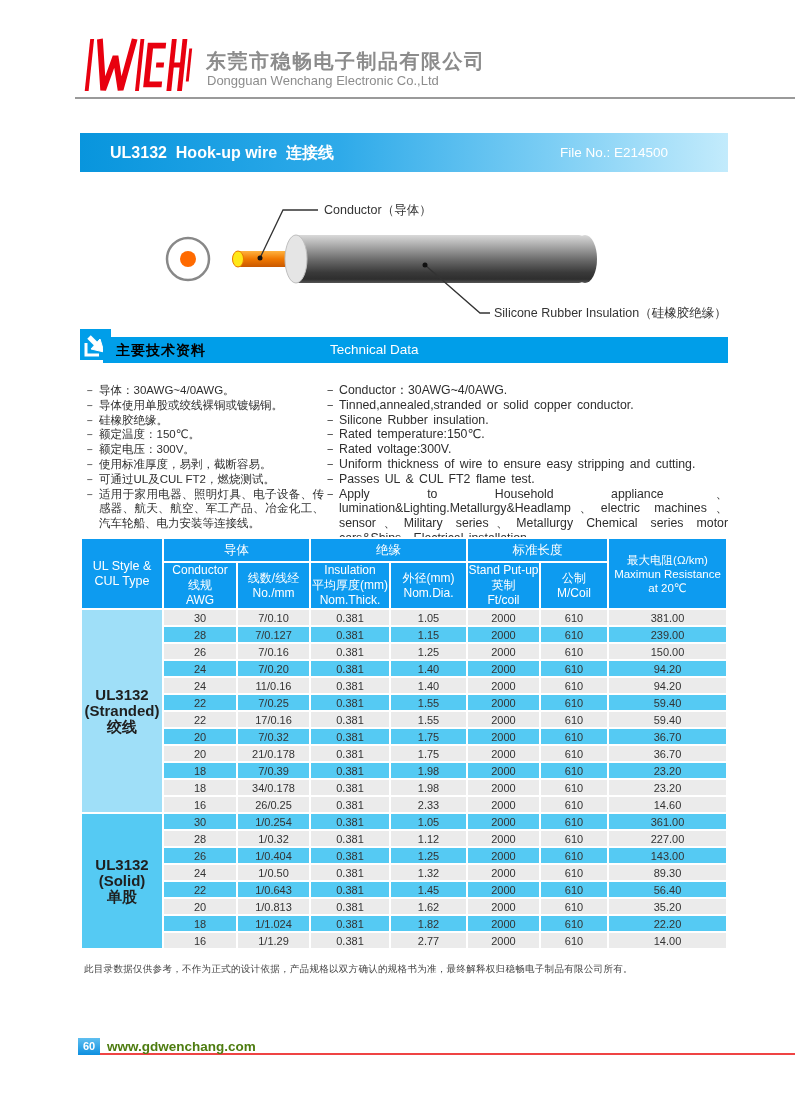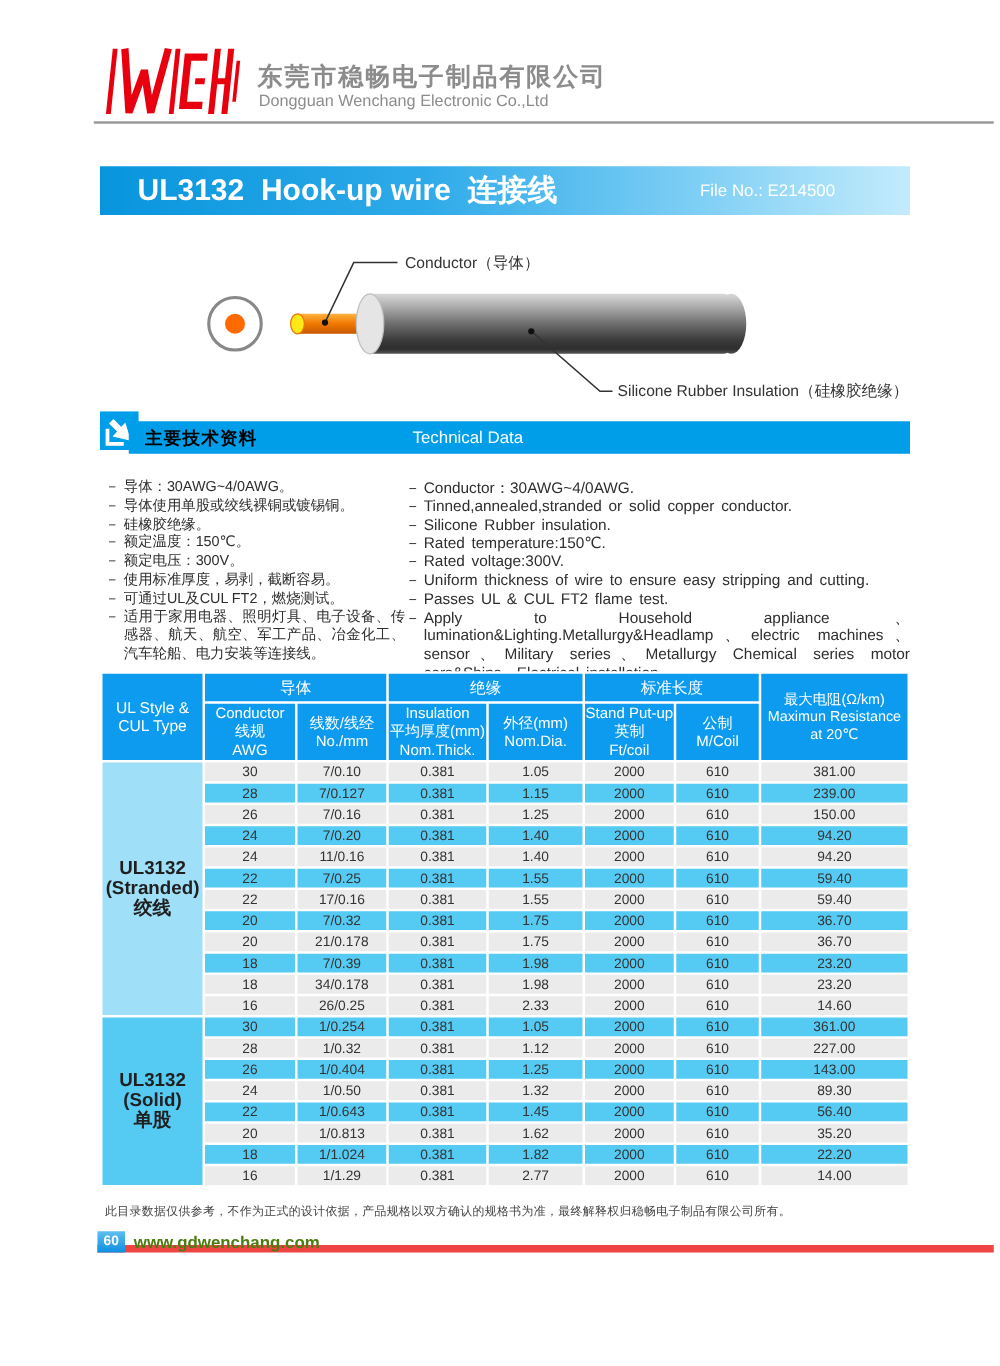"UL3132 Hook-up wire 连接线" .banner-title { font-size: 24px -> 16px }
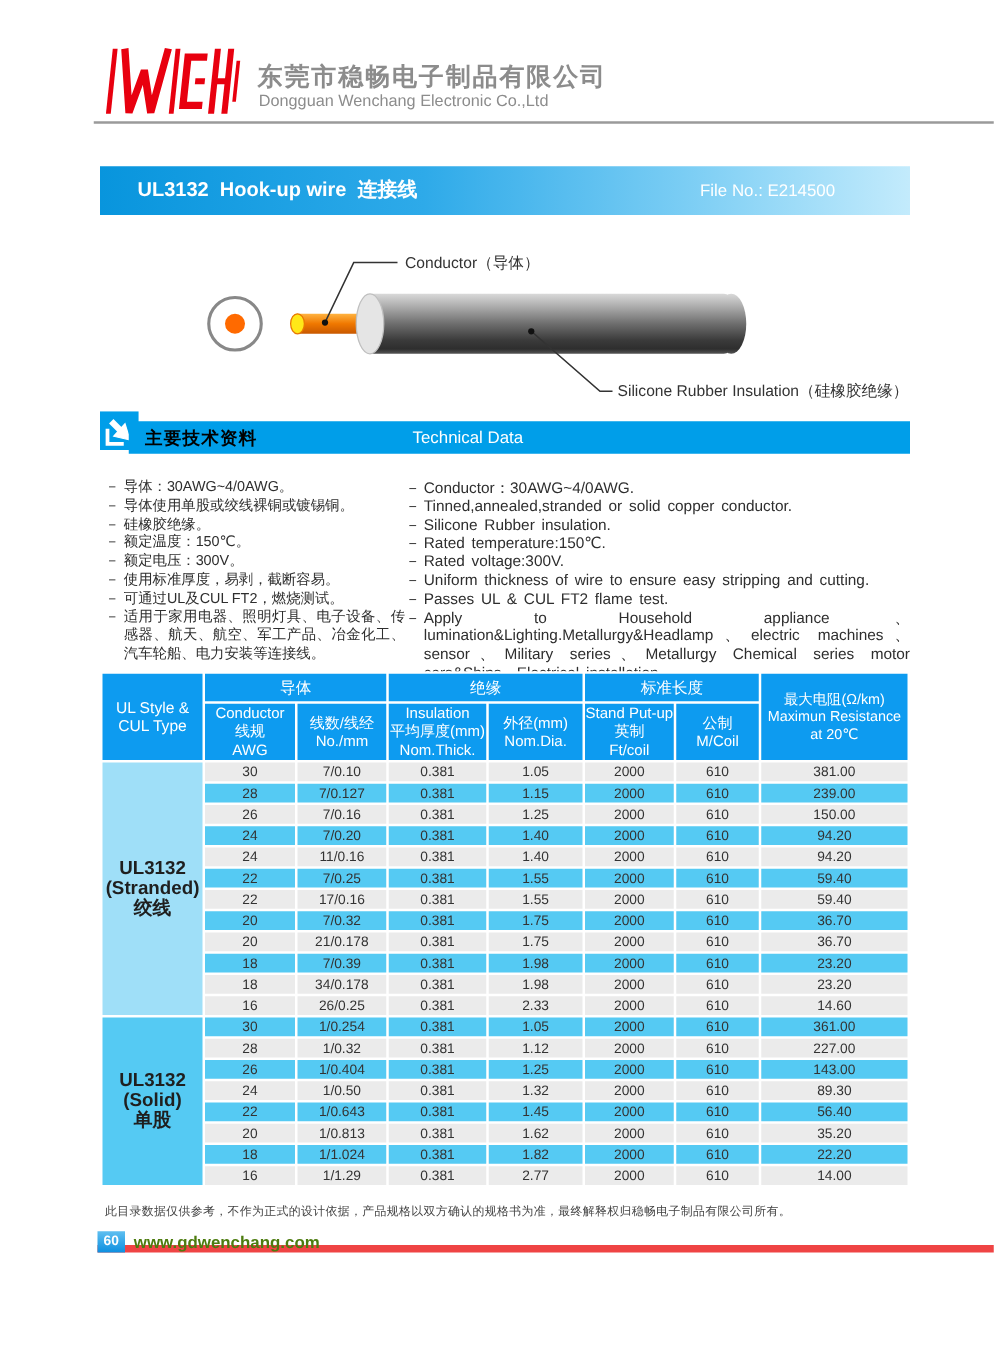"60" .page-footer { border-bottom: 6px solid #ef4444 -> 2px solid #ef4444; top: 985px -> 1038px }
